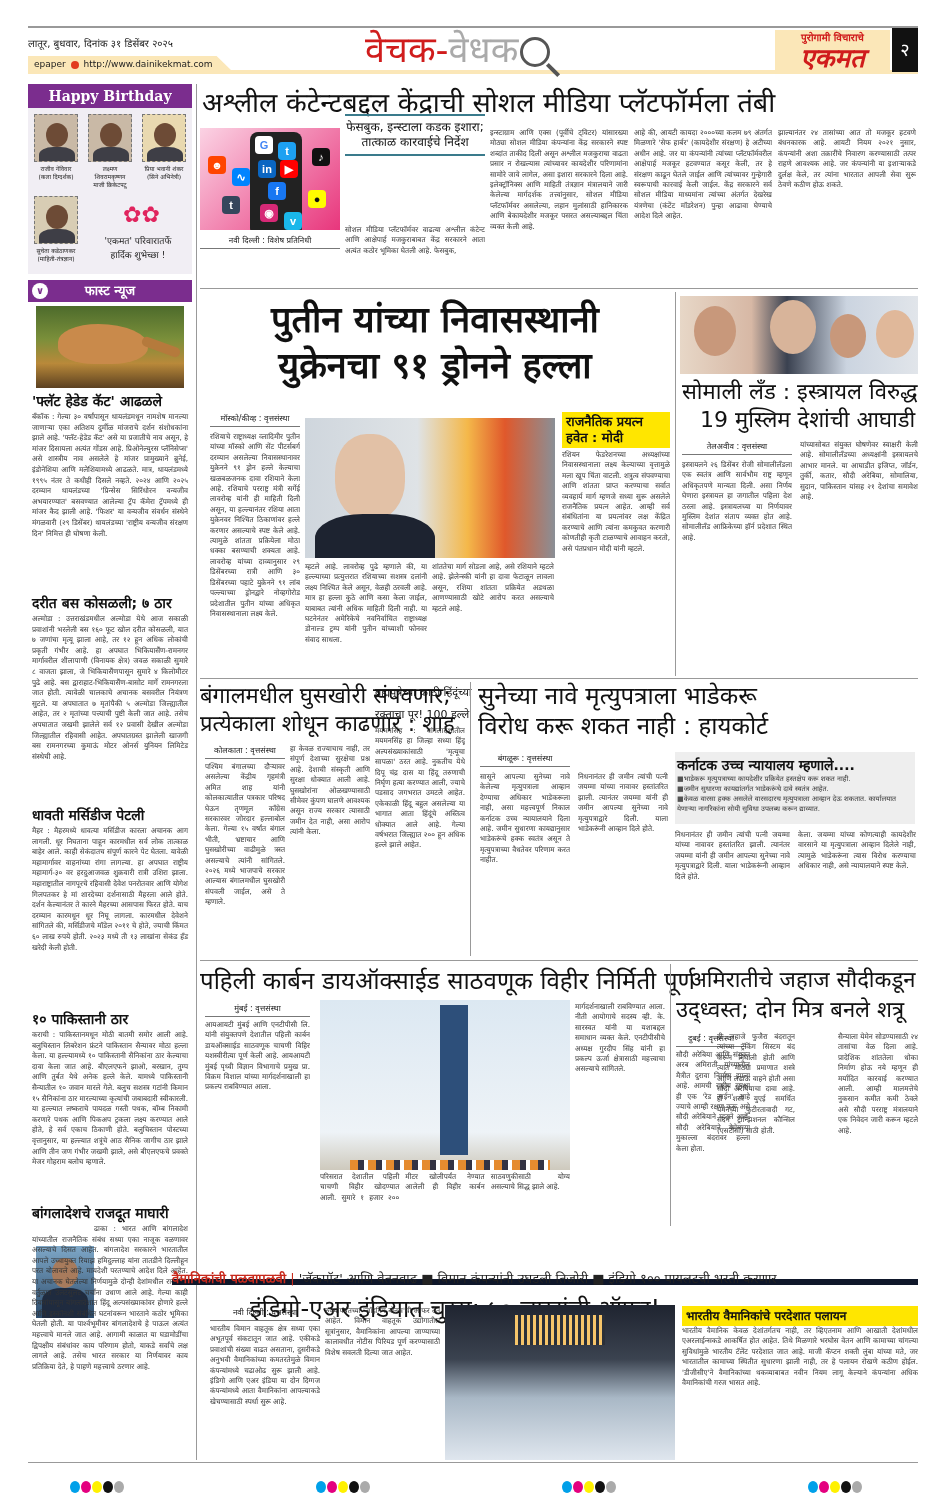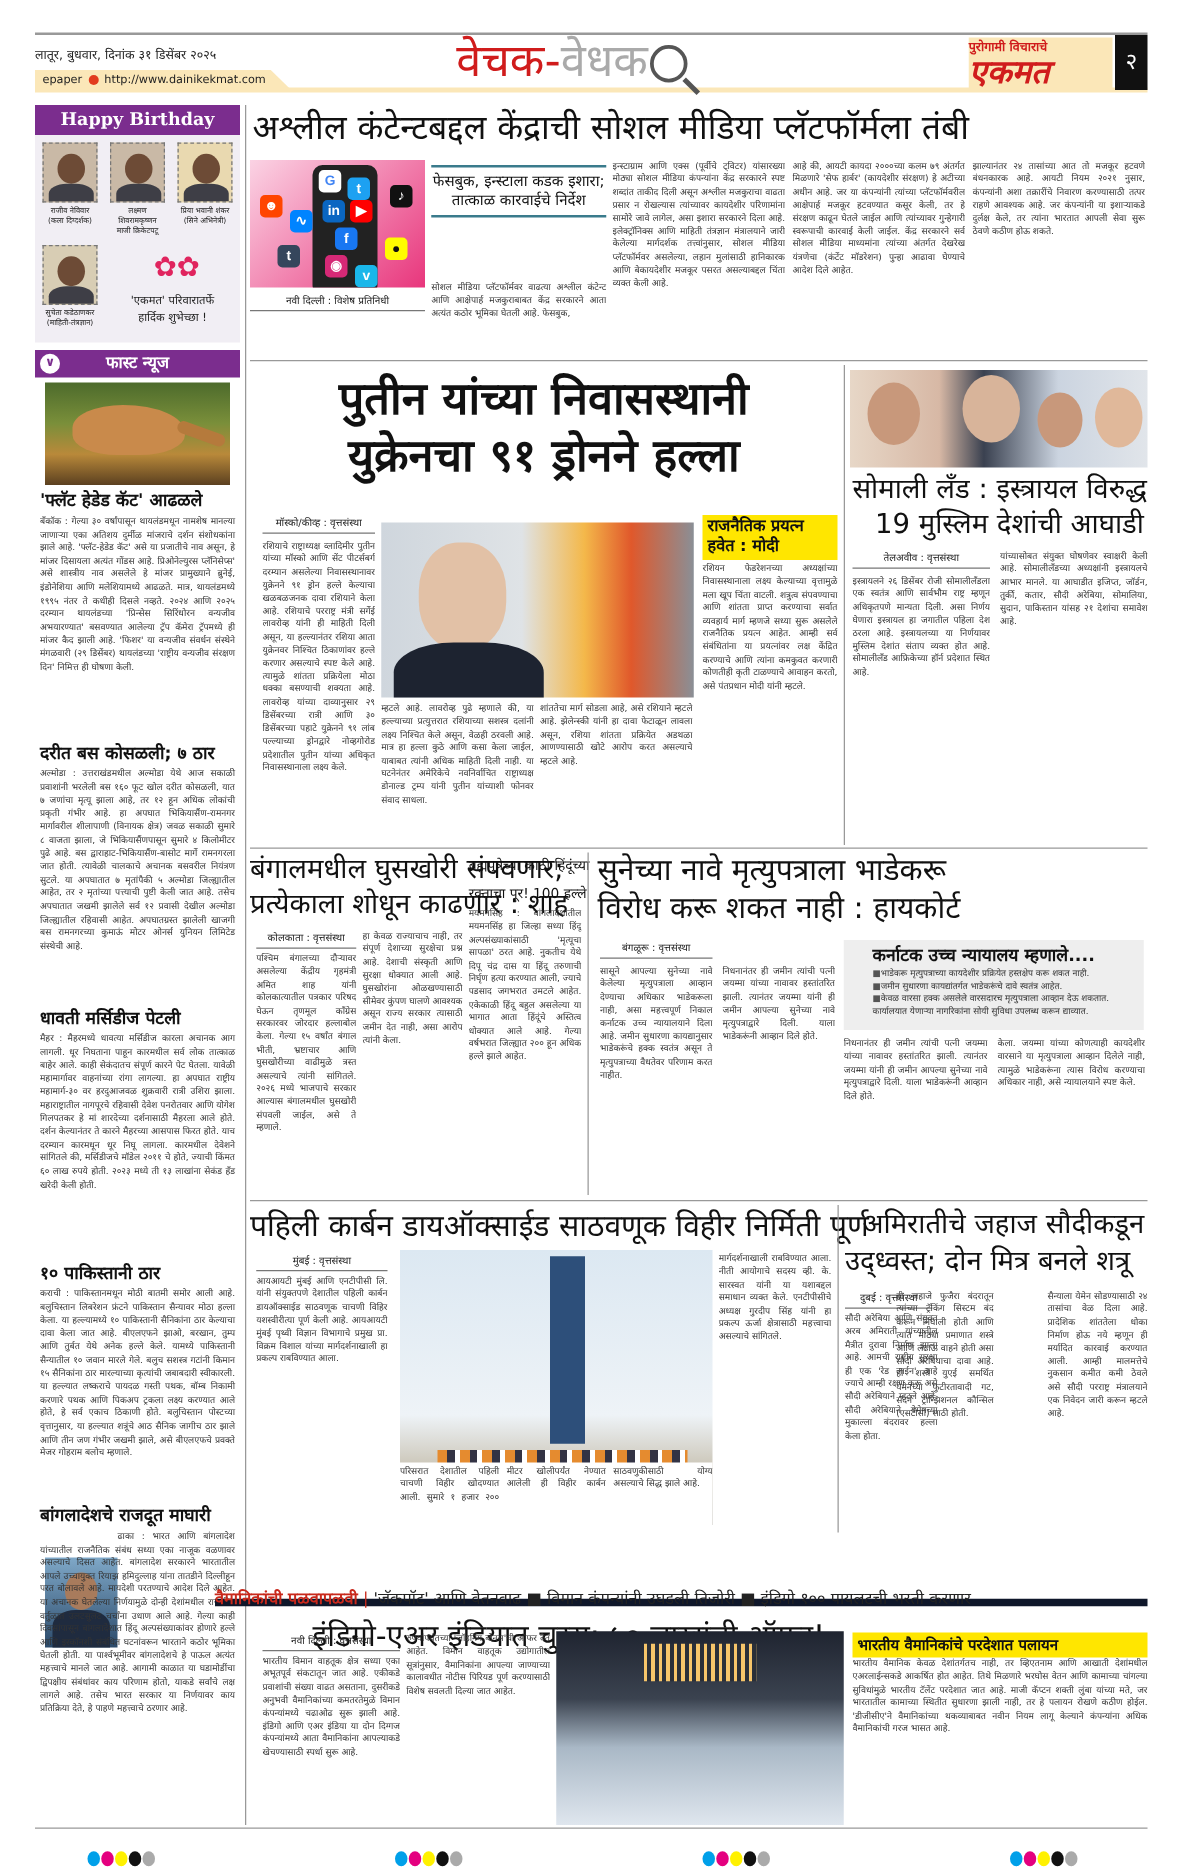"पुरोगामी विचाराचे" .brand { text-align: none -> center }
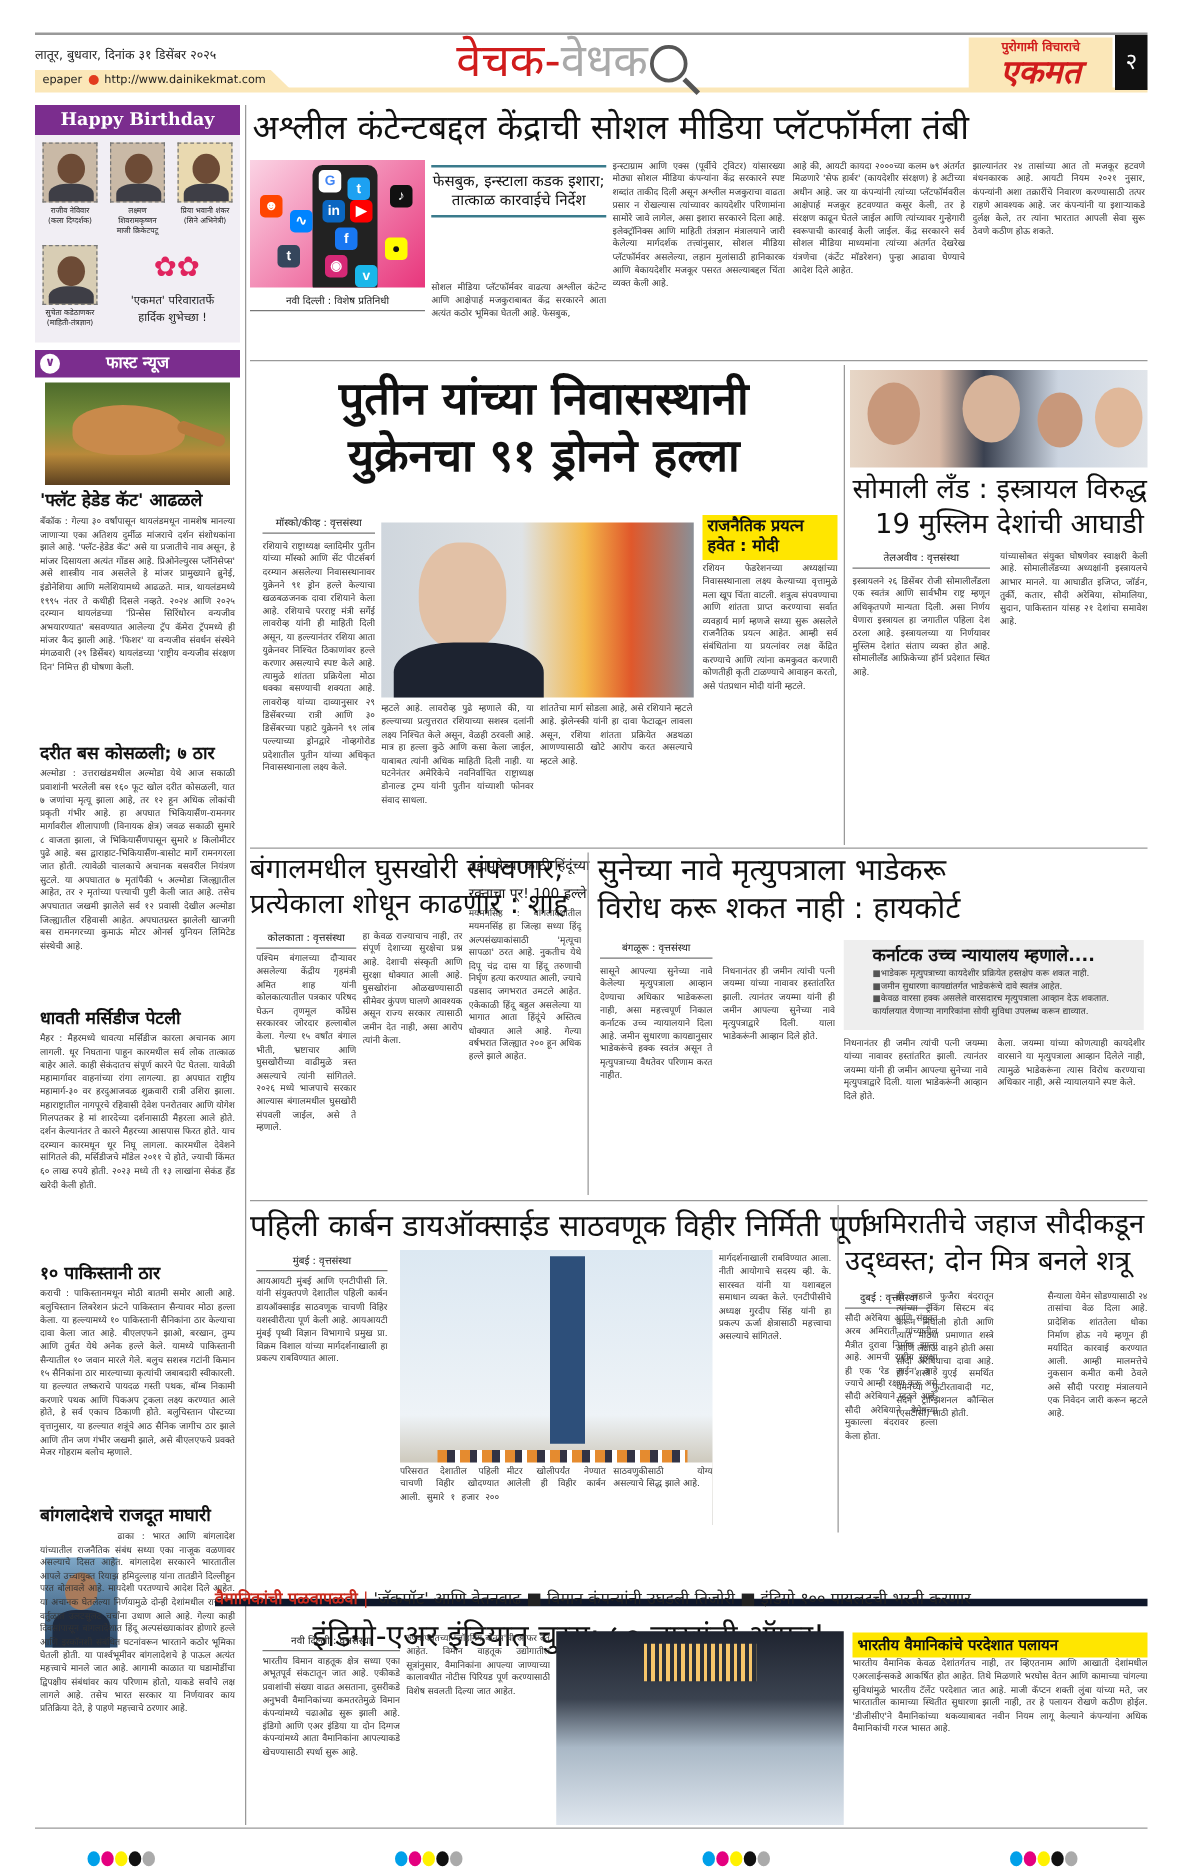"फेसबुक, इन्स्टाला कडक इशारा; तात्काळ" div.abs { top: 132px -> 114px }
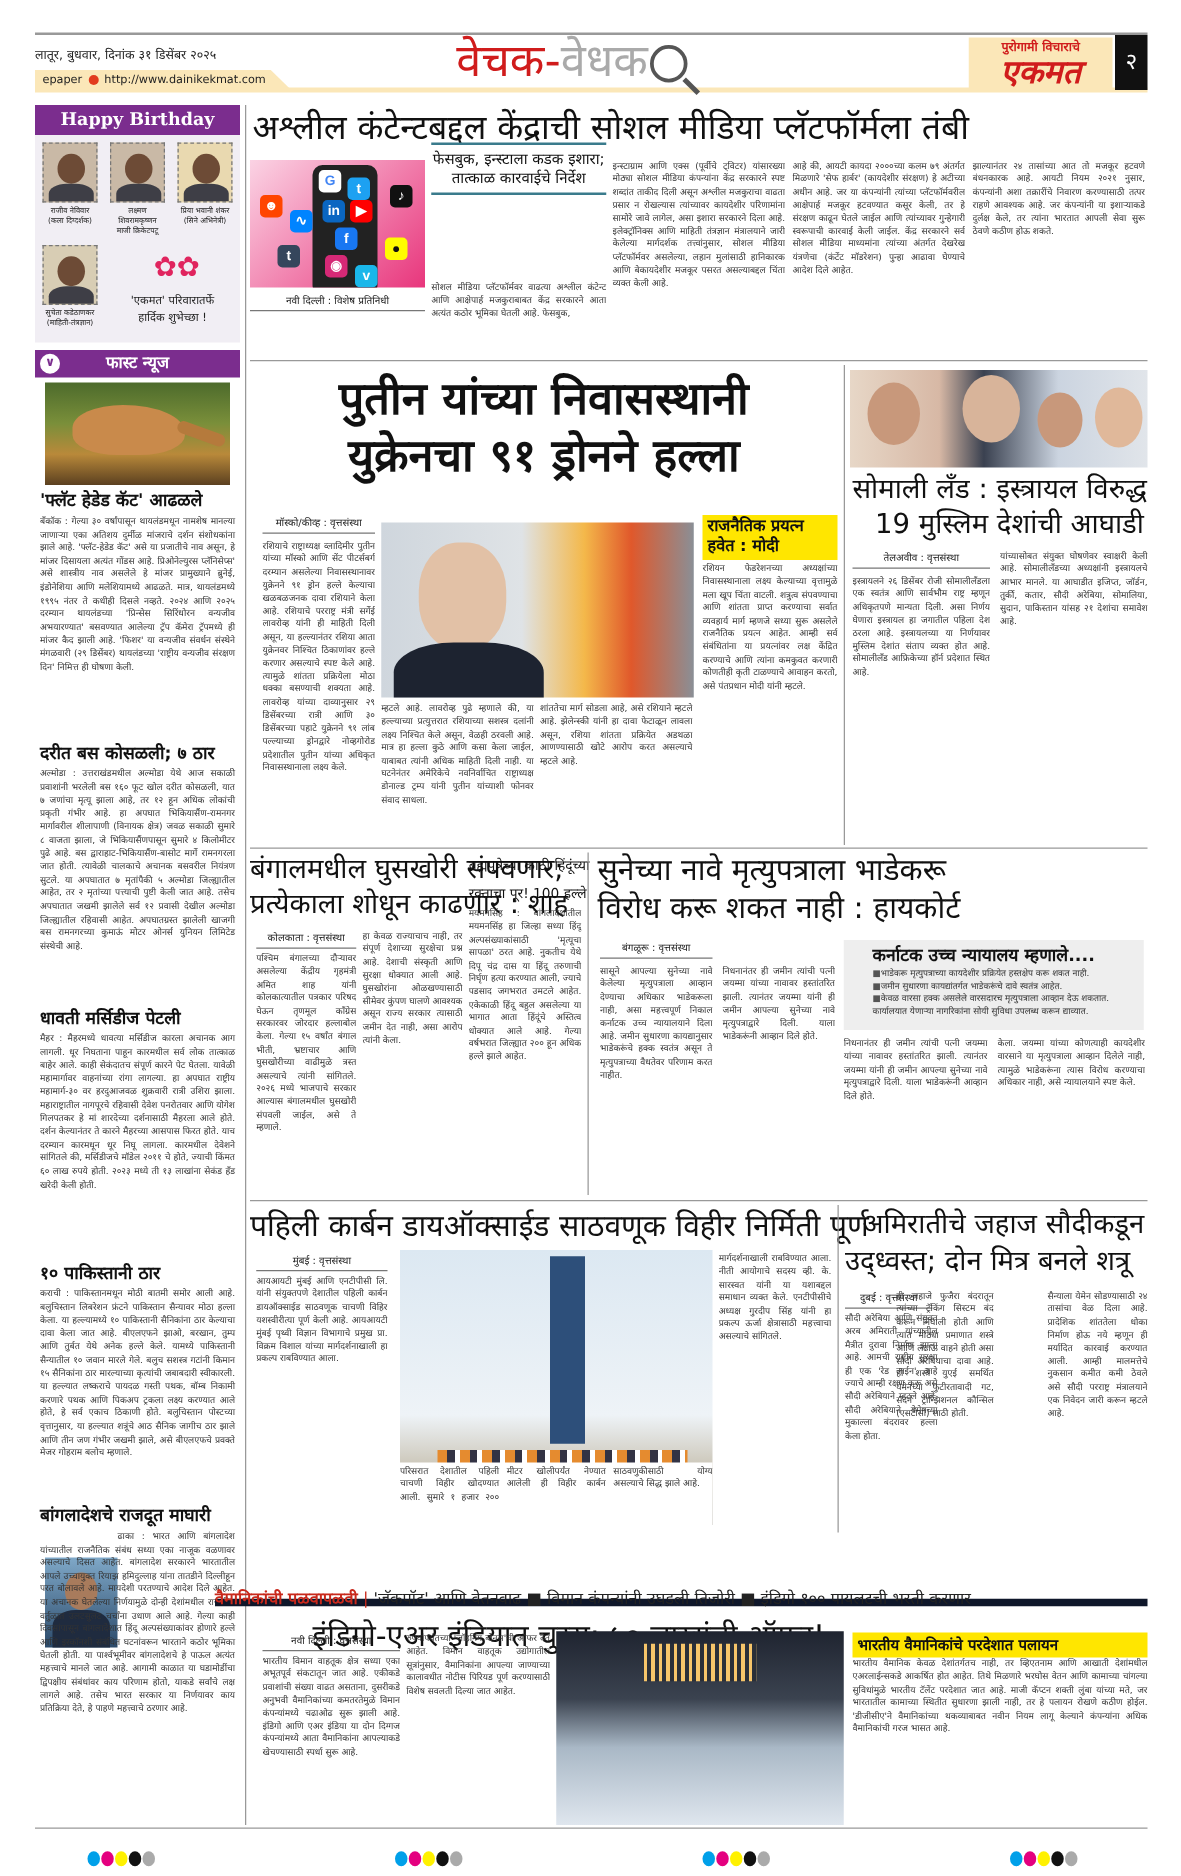"कर्नाटक उच्च न्यायालय म्हणाले...." .kbox { padding: 4px 23px -> 4px 2px }
